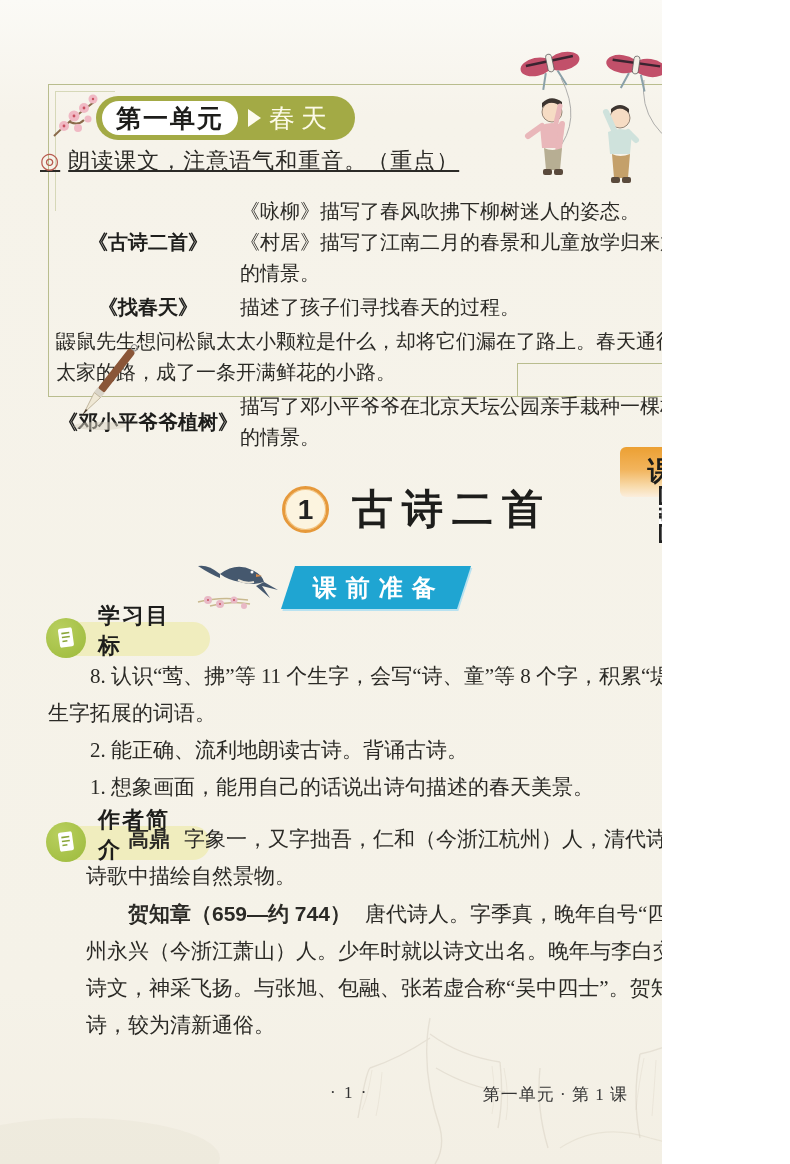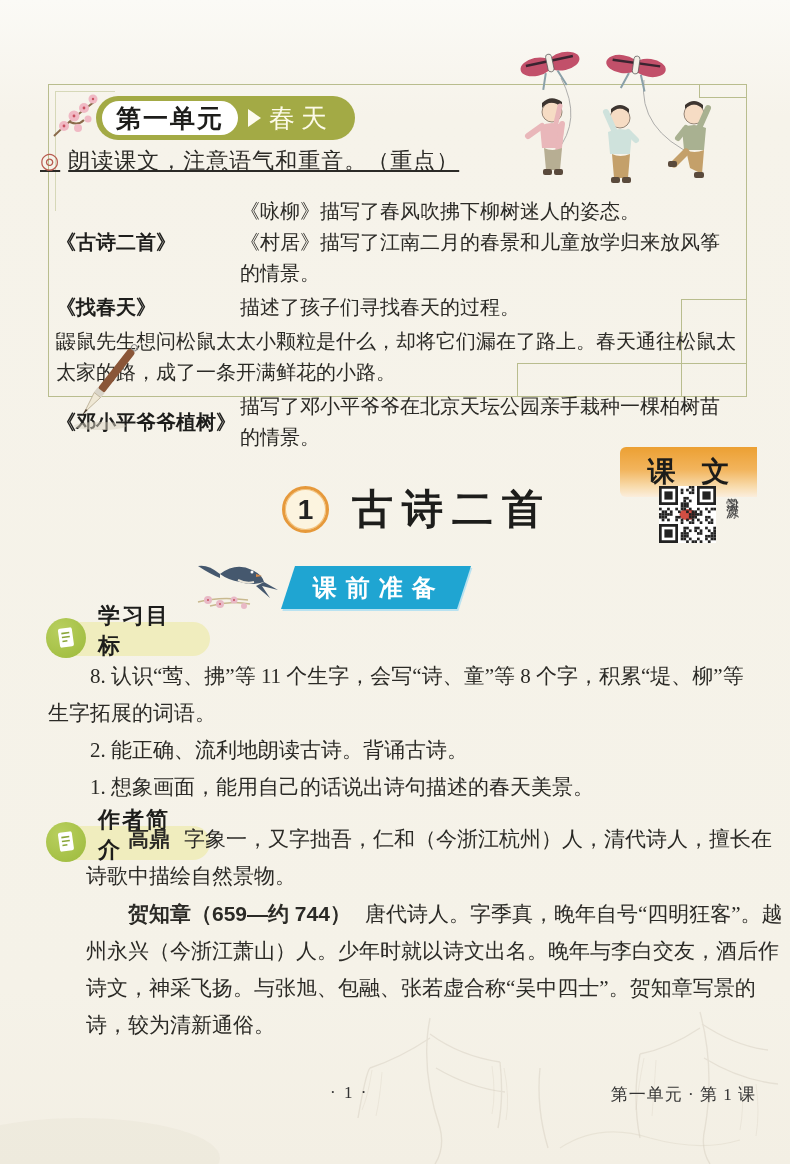"第一单元" .page { width: 790px -> 662px }
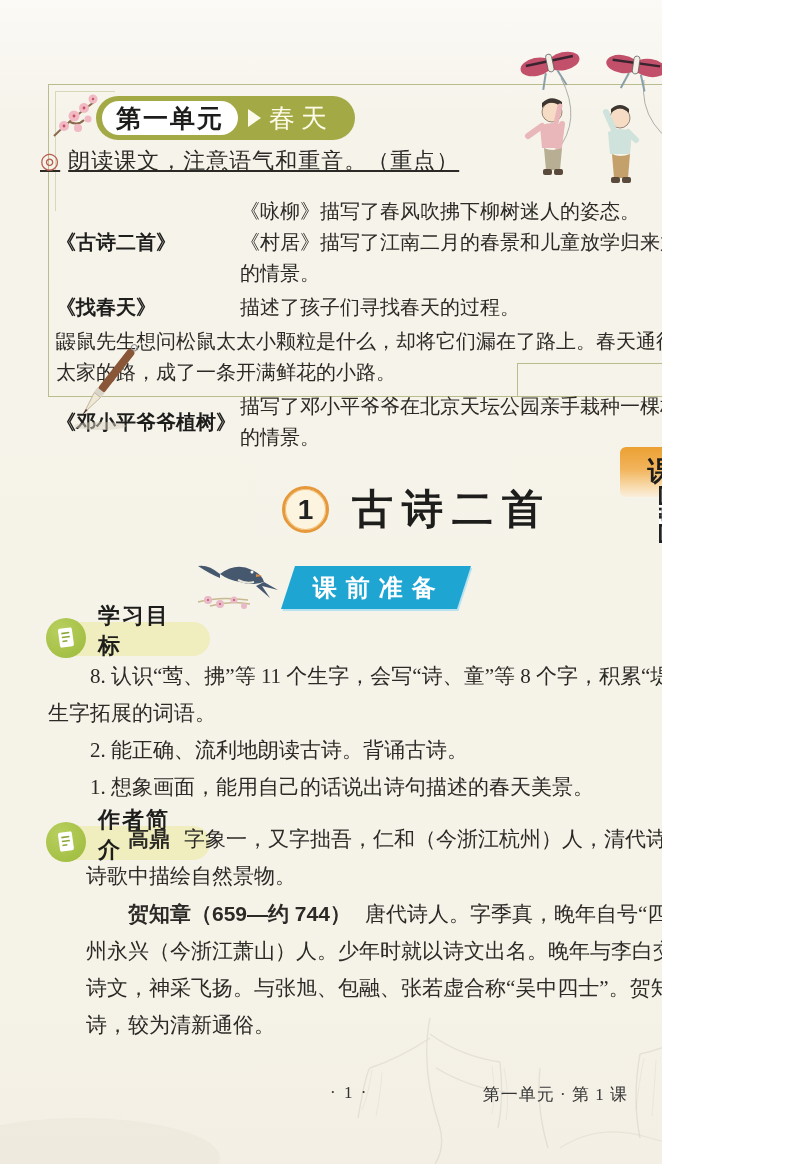"《古诗二首》" .ov-title { text-align: left -> center }
